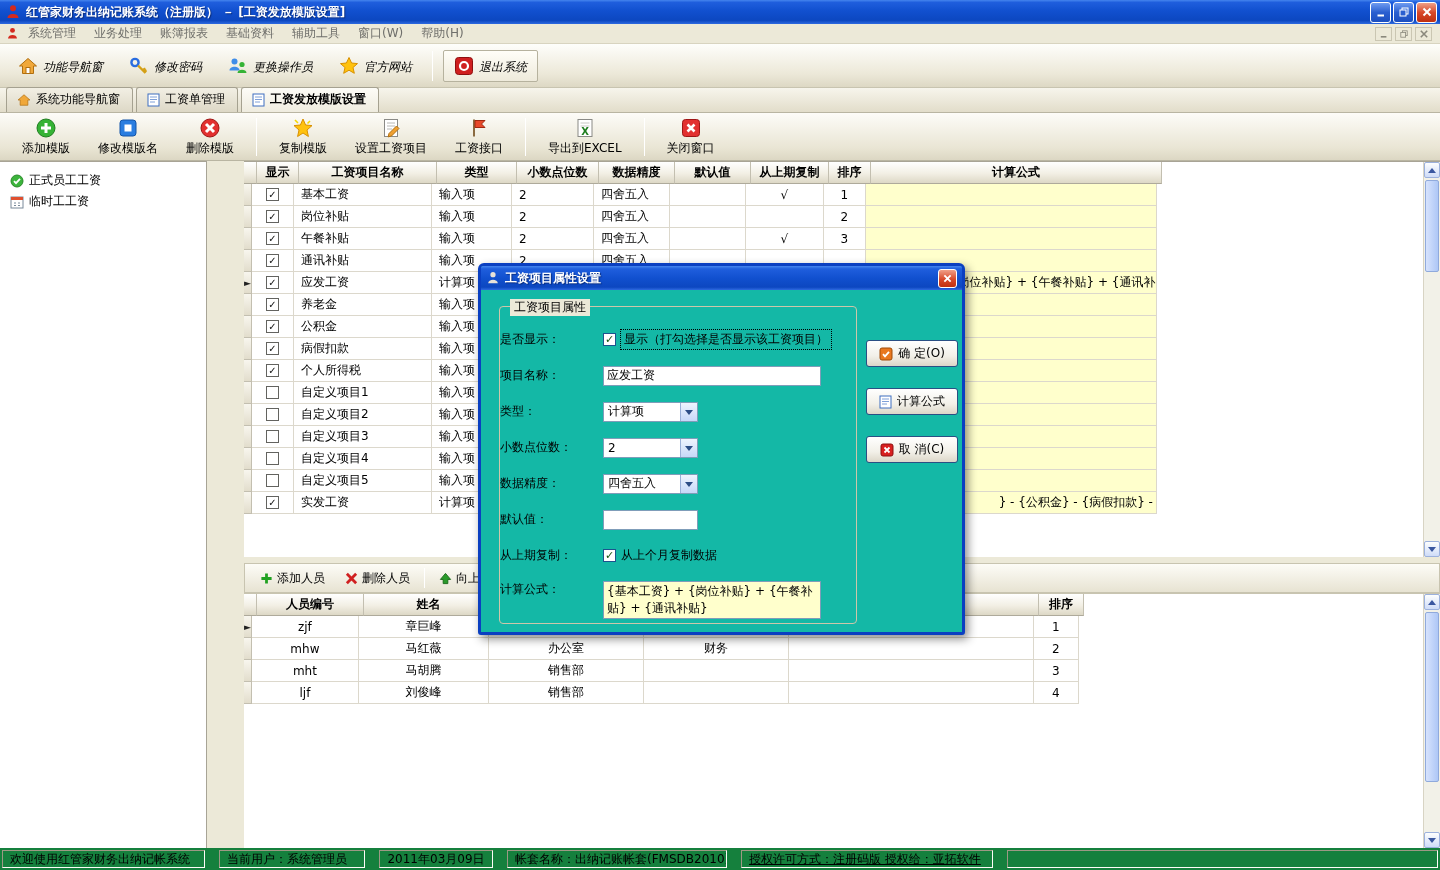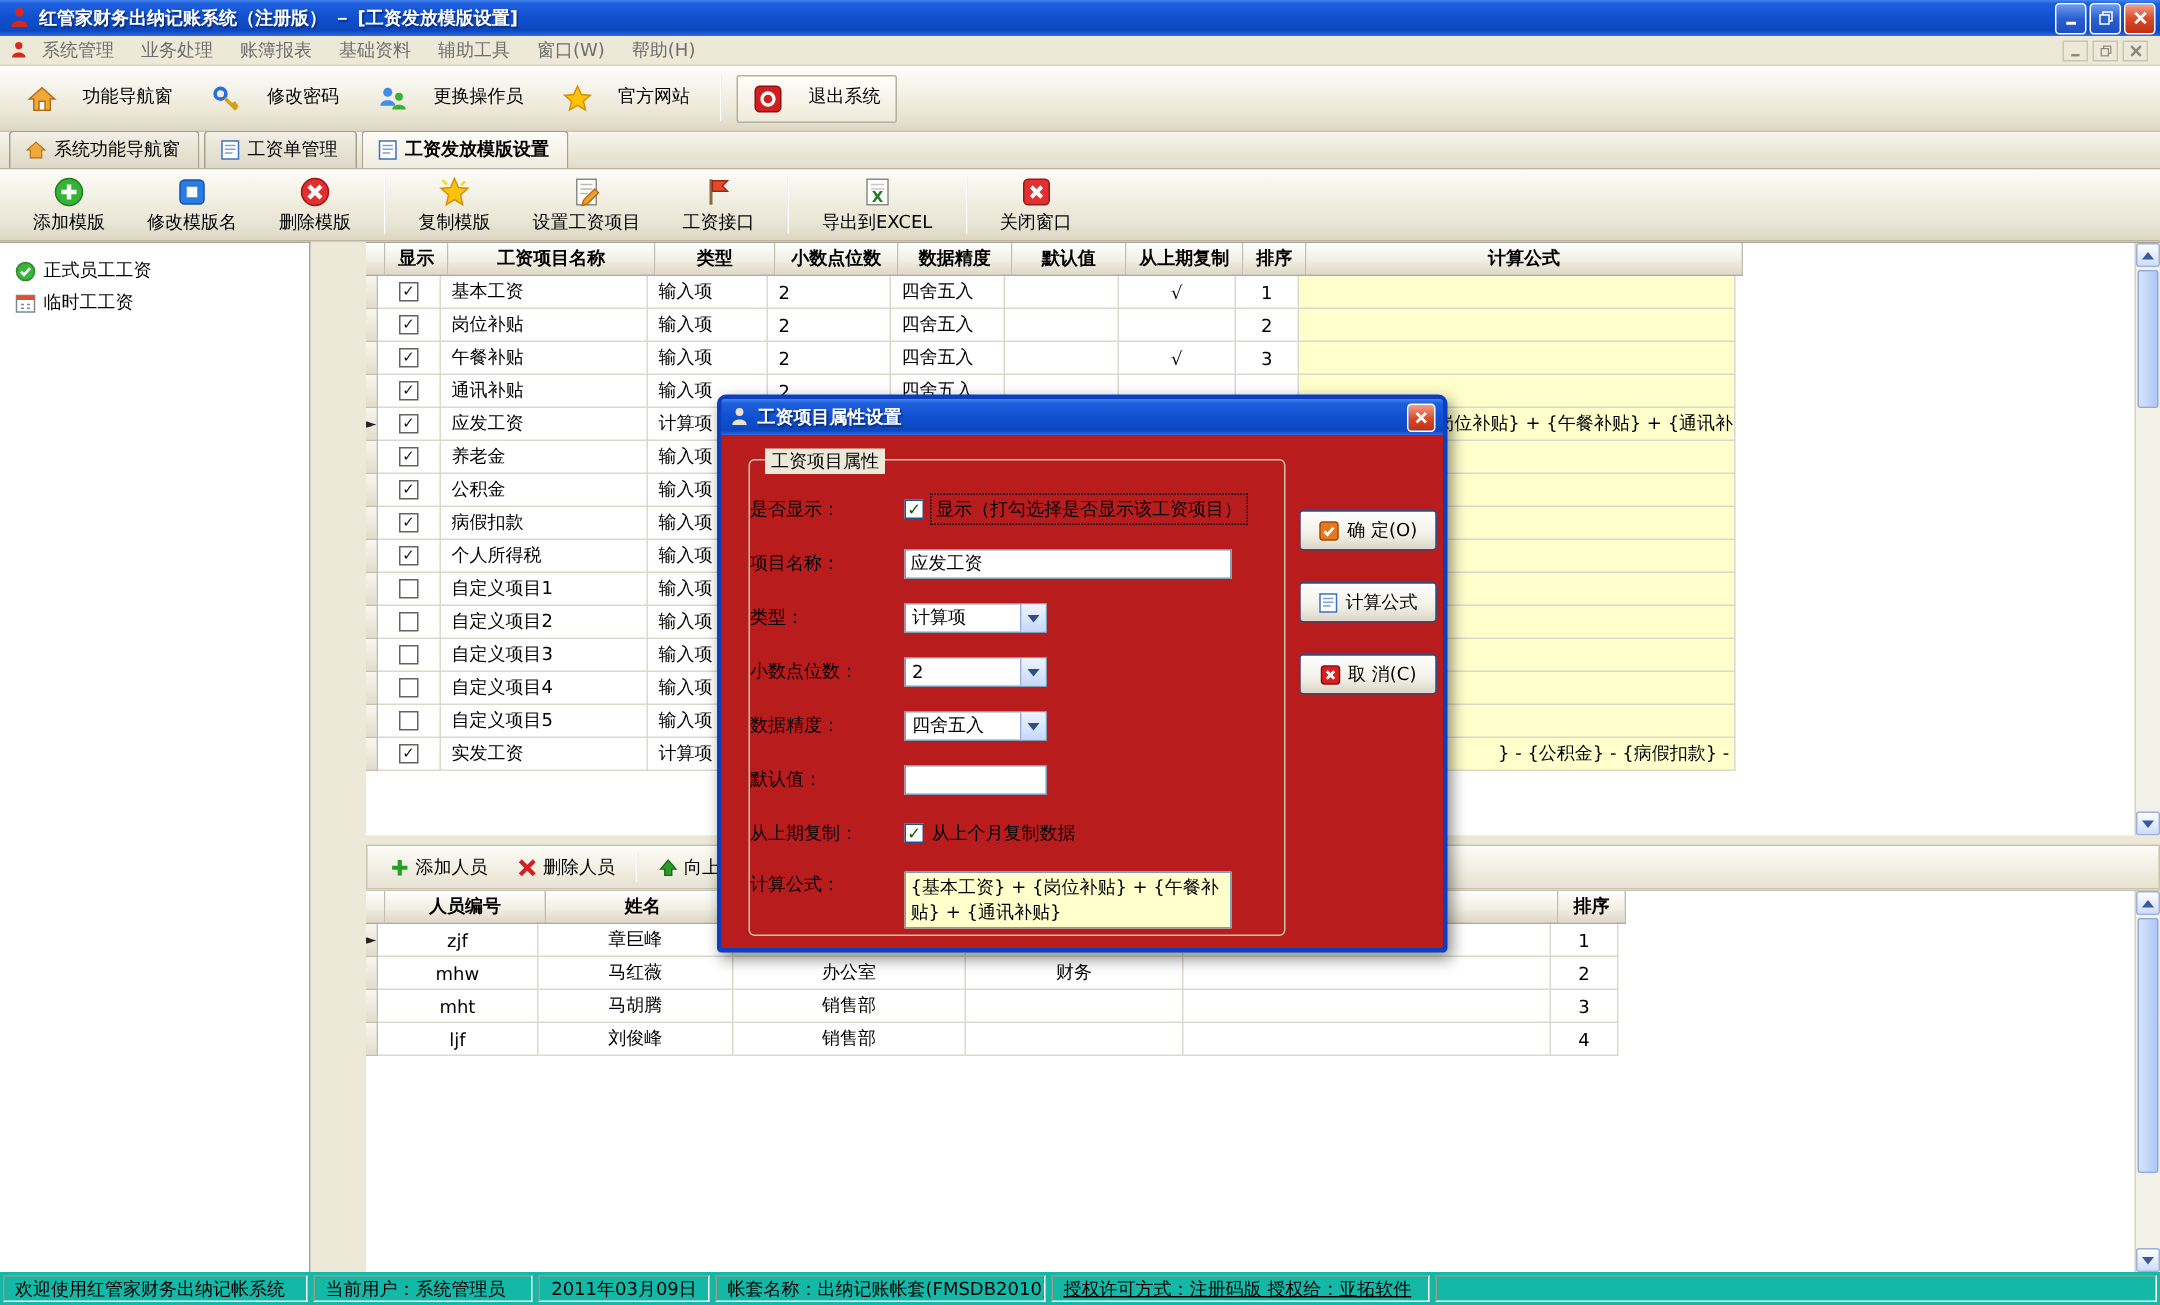"功能导航窗" .tb1-btn { align-items: flex-start -> flex-end; font-style: none -> italic; gap: 17px -> 5px }
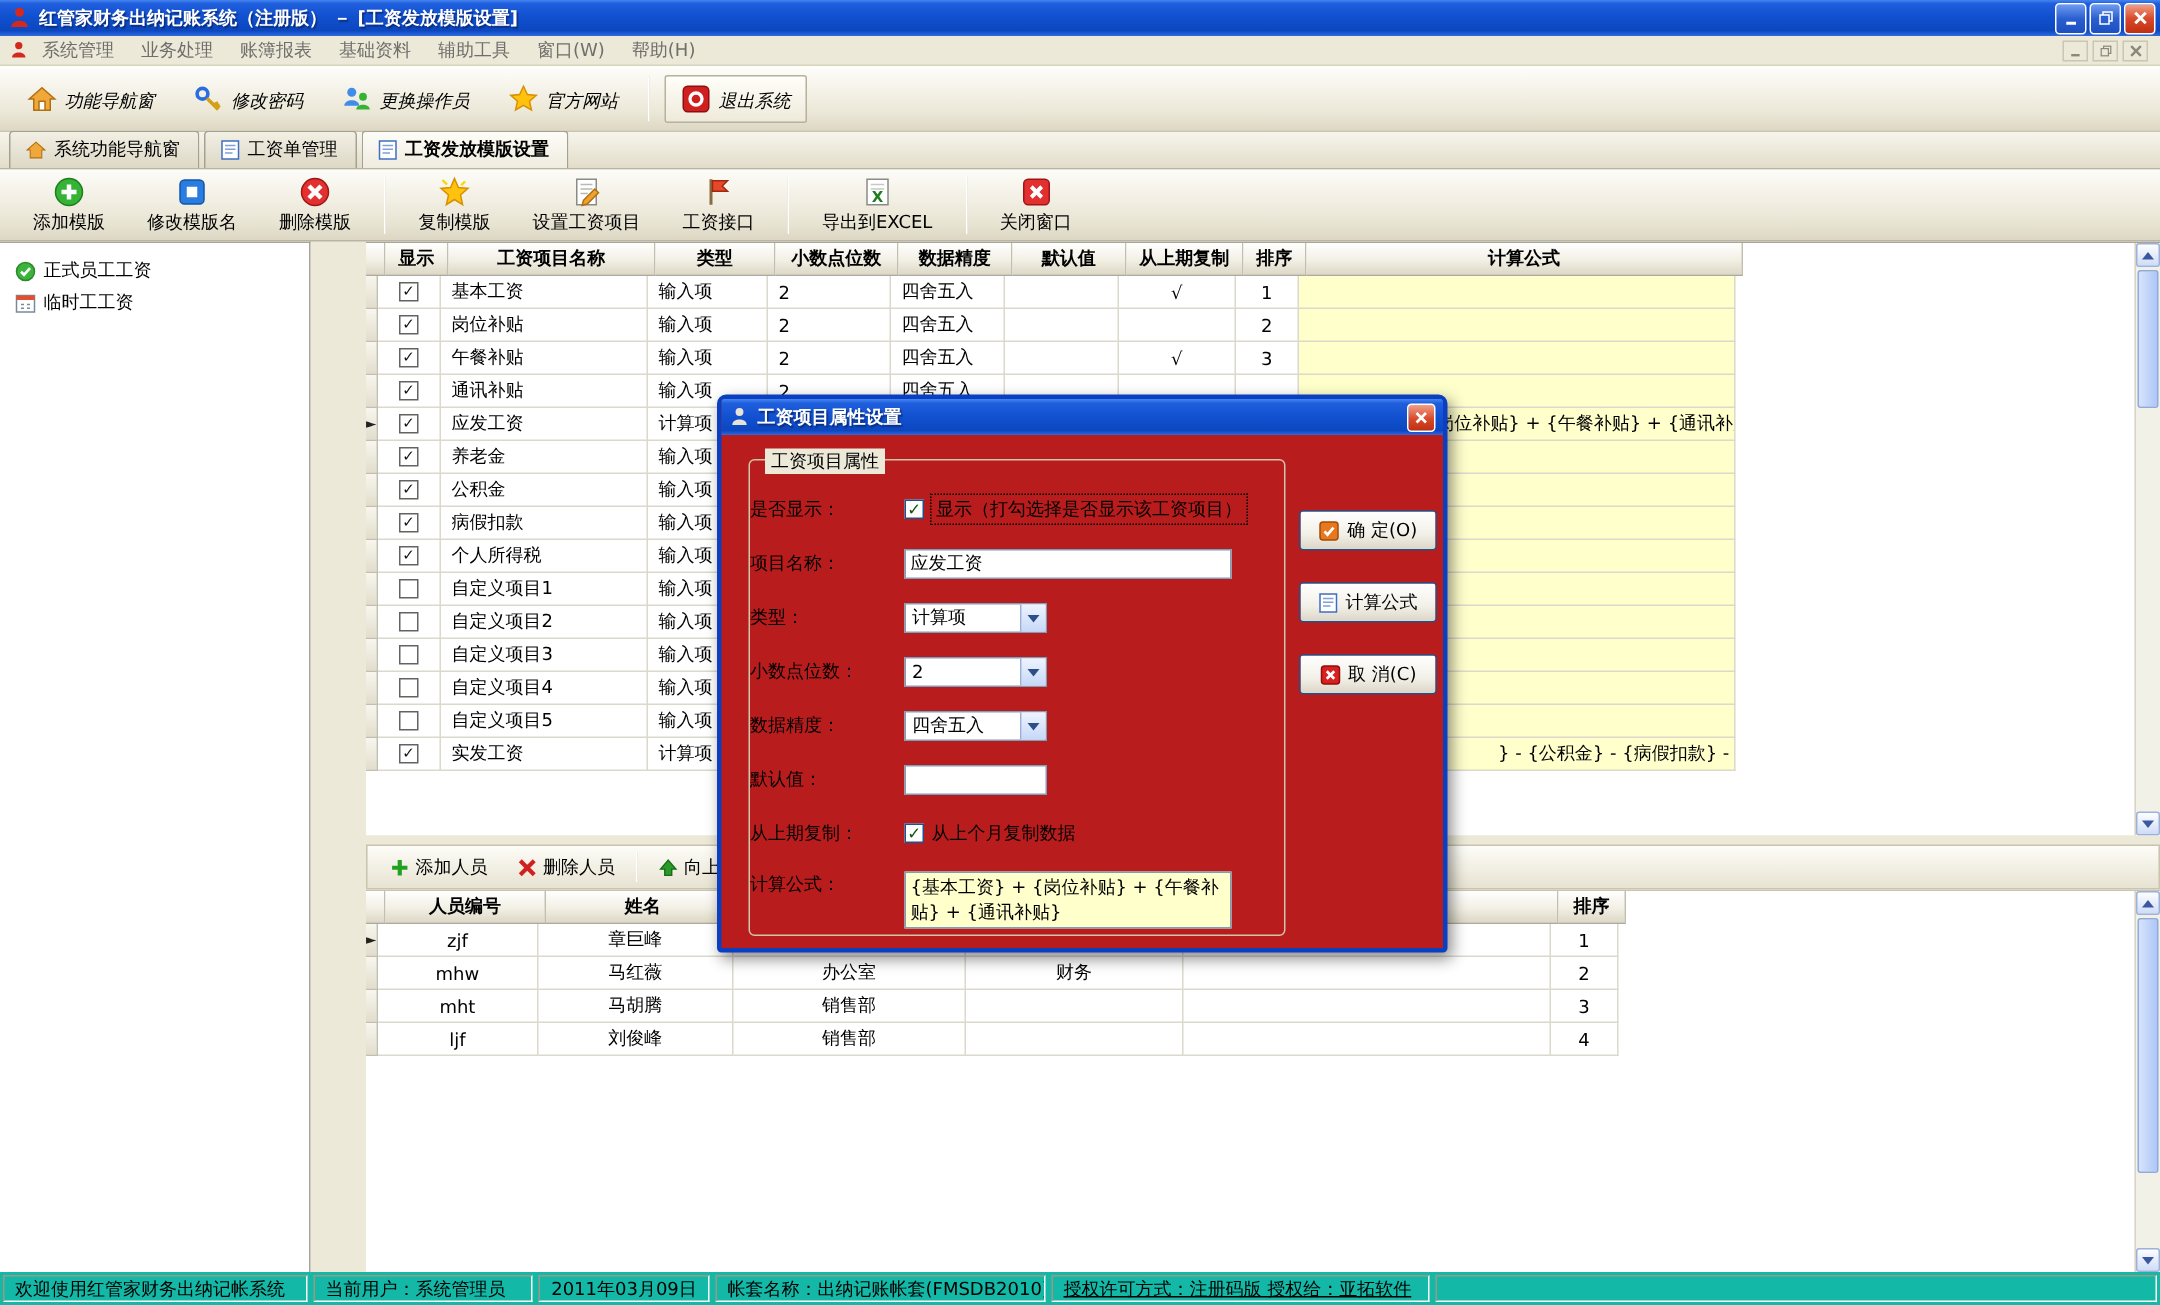"工资项目属性设置" .dialog { background: #b91c1c -> #14b8a6 }
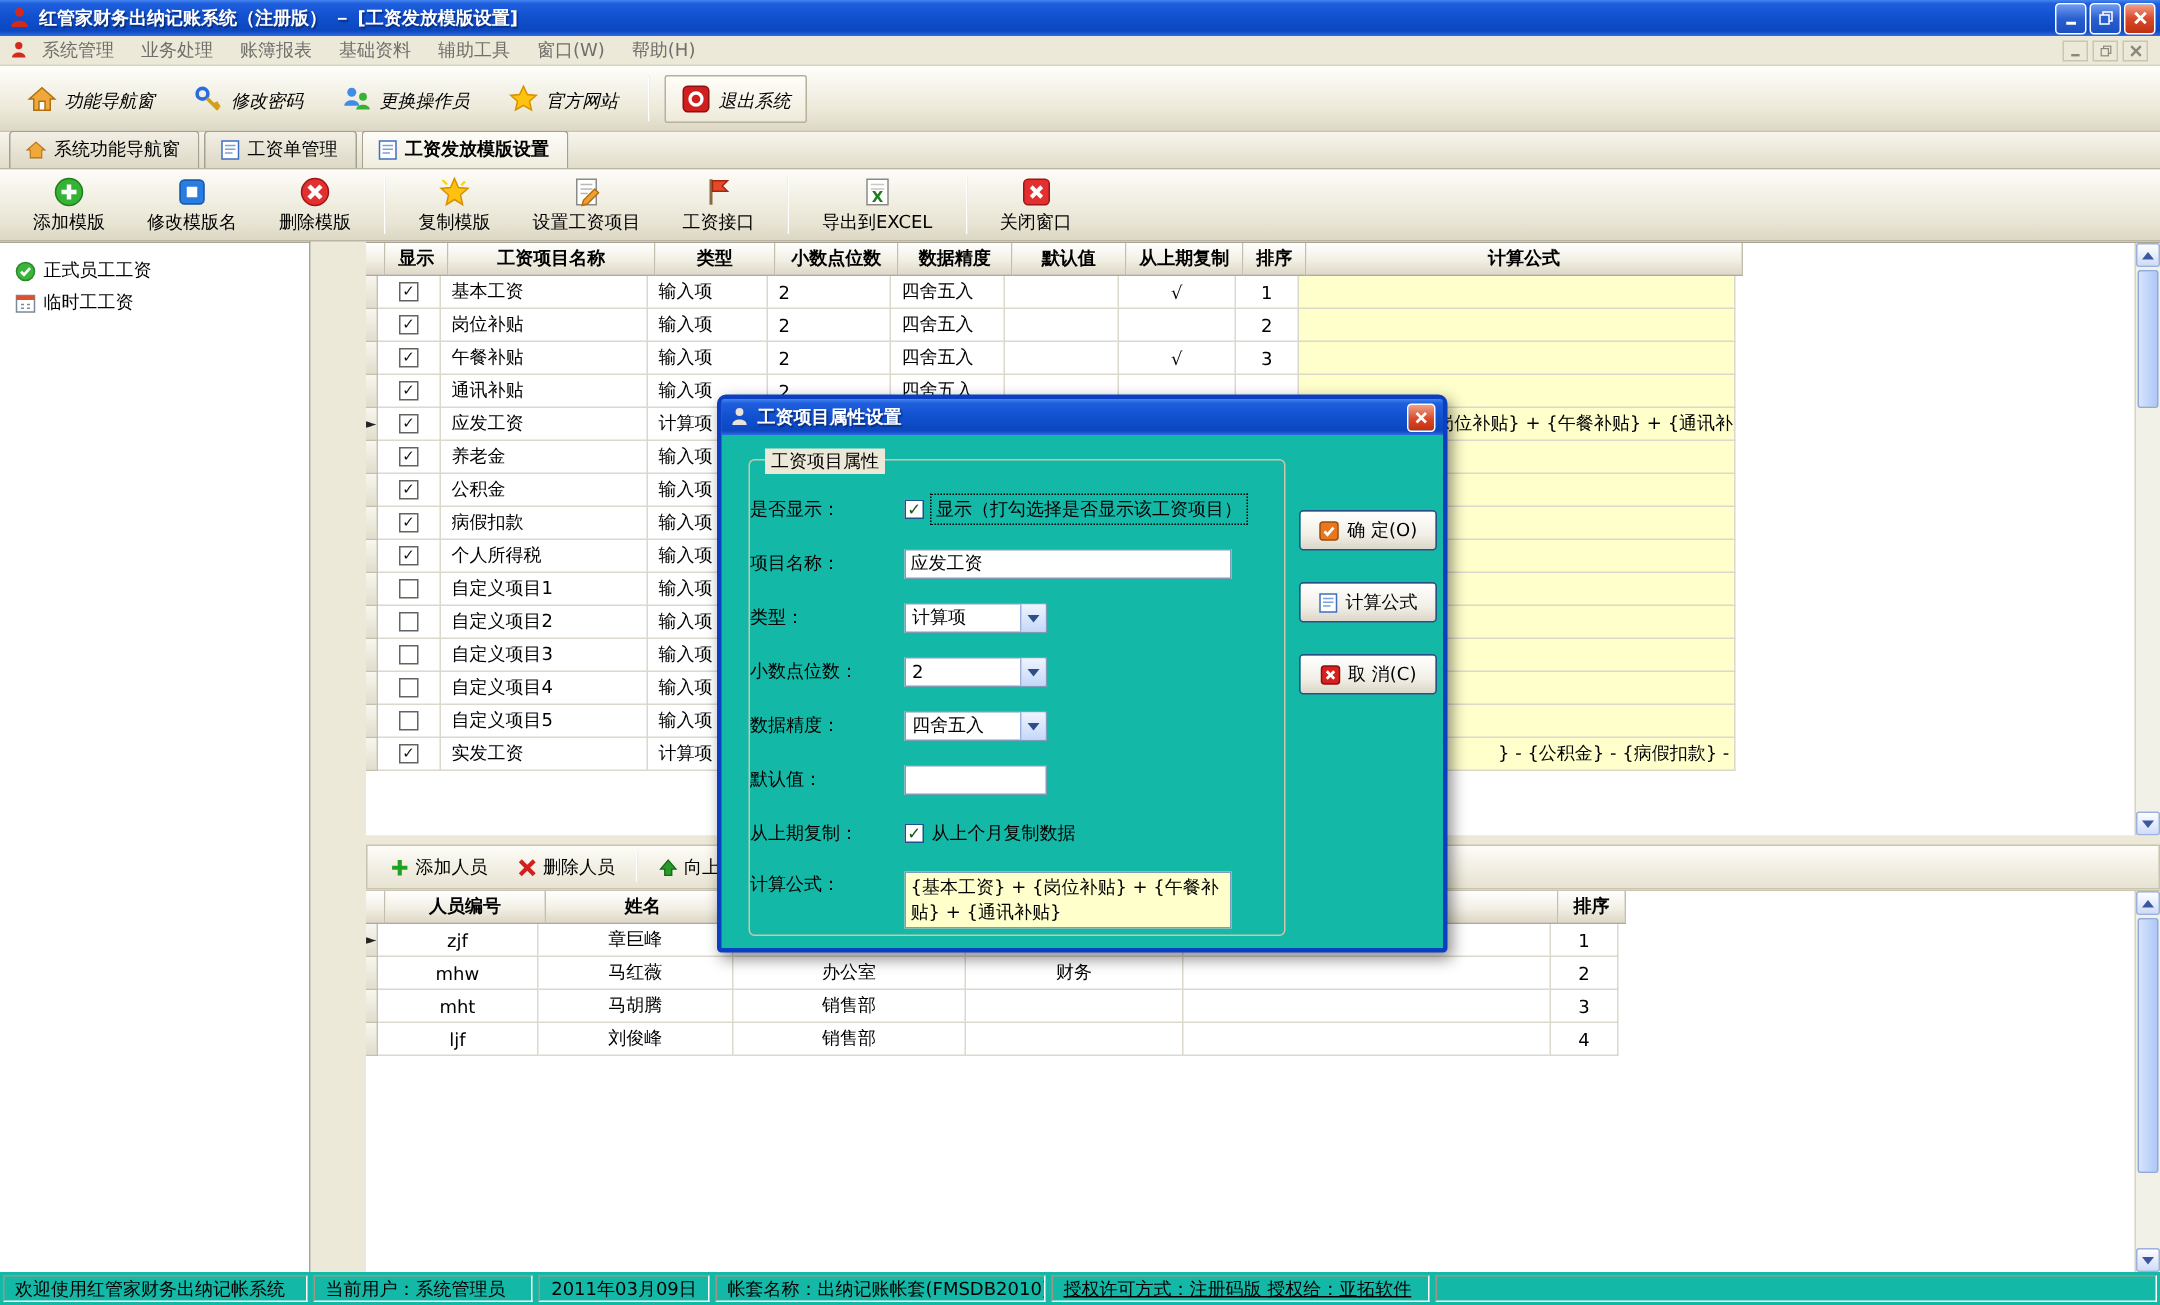"欢迎使用红管家财务出纳记帐系统" .statusbar { background: #14b8a6 -> #15803d; gap: 4px -> 14px }
